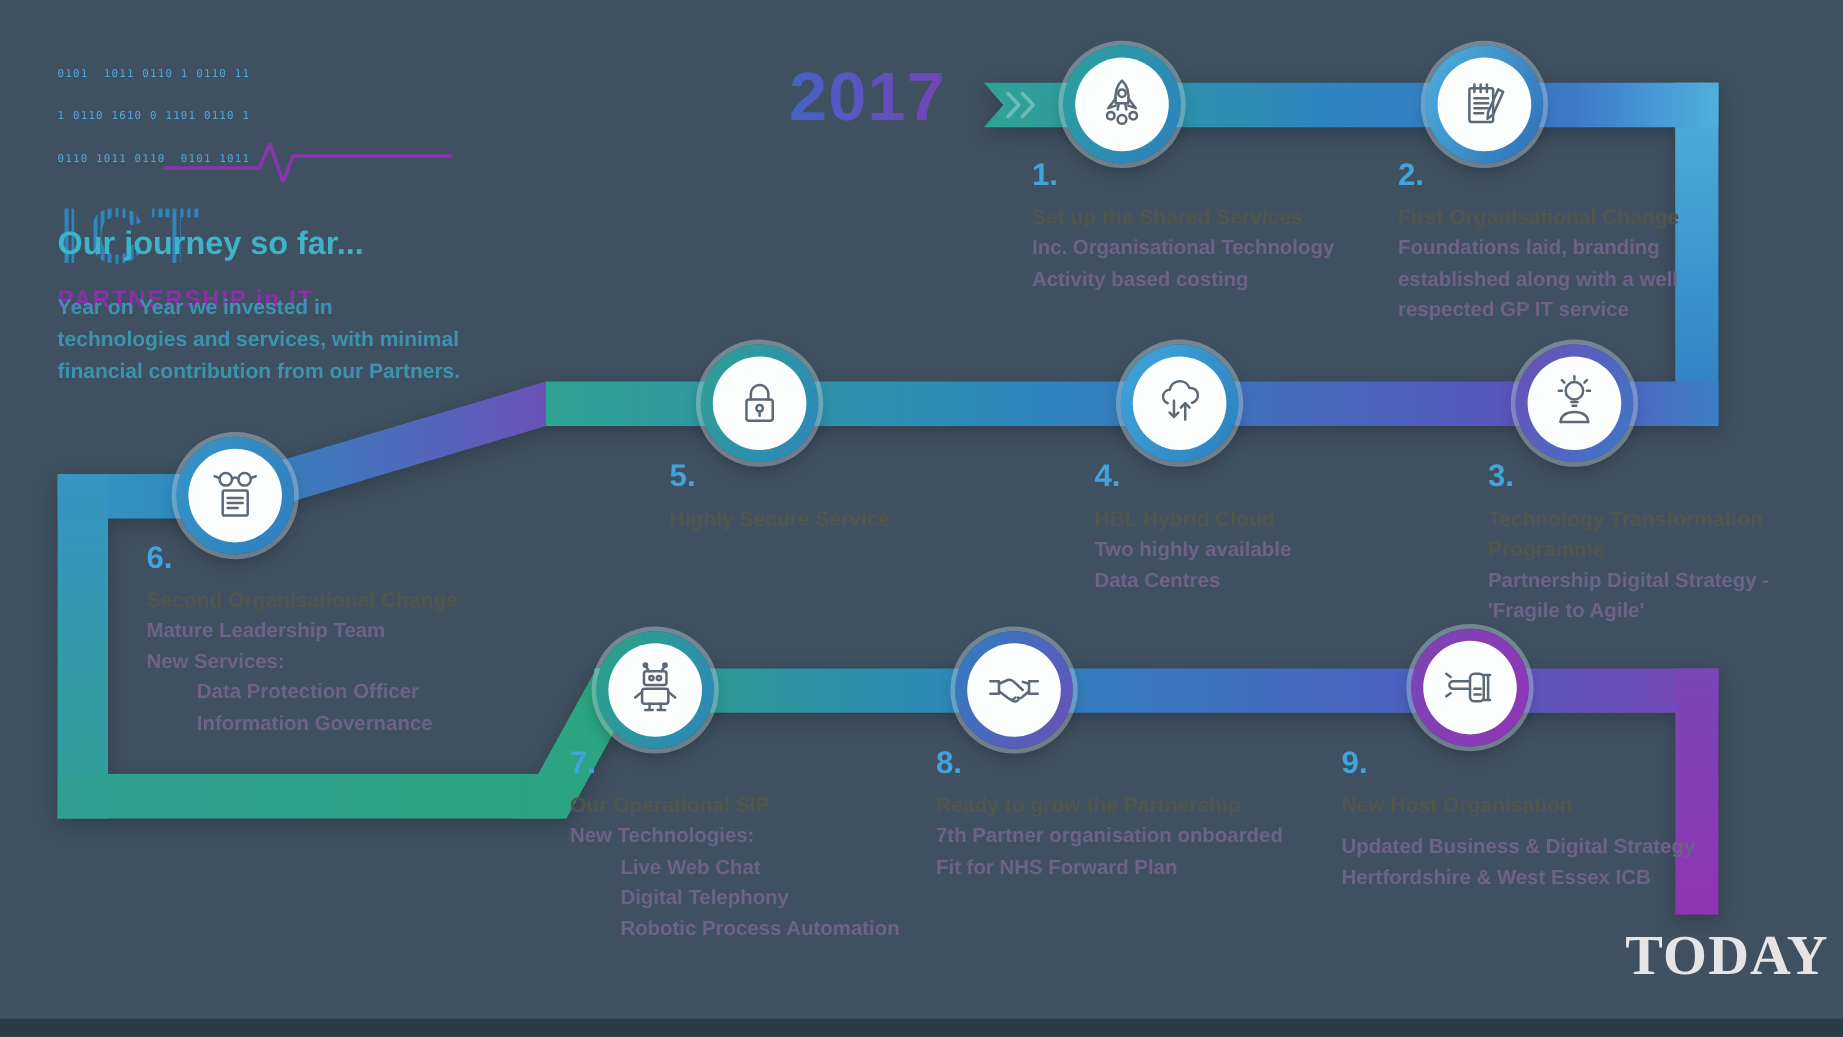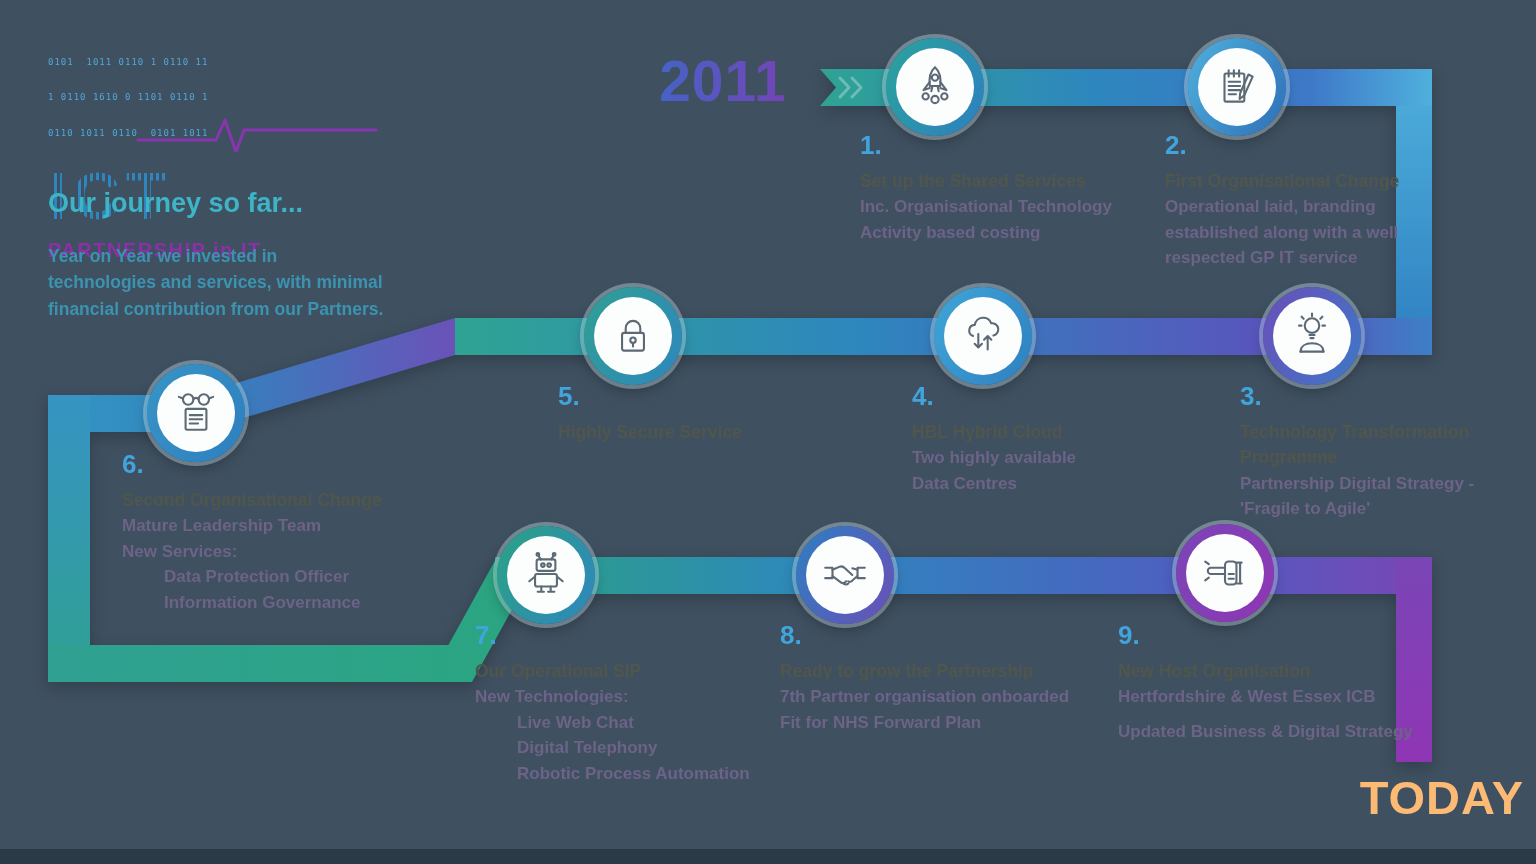"2011" div.year { text: 2011 -> 2017 }
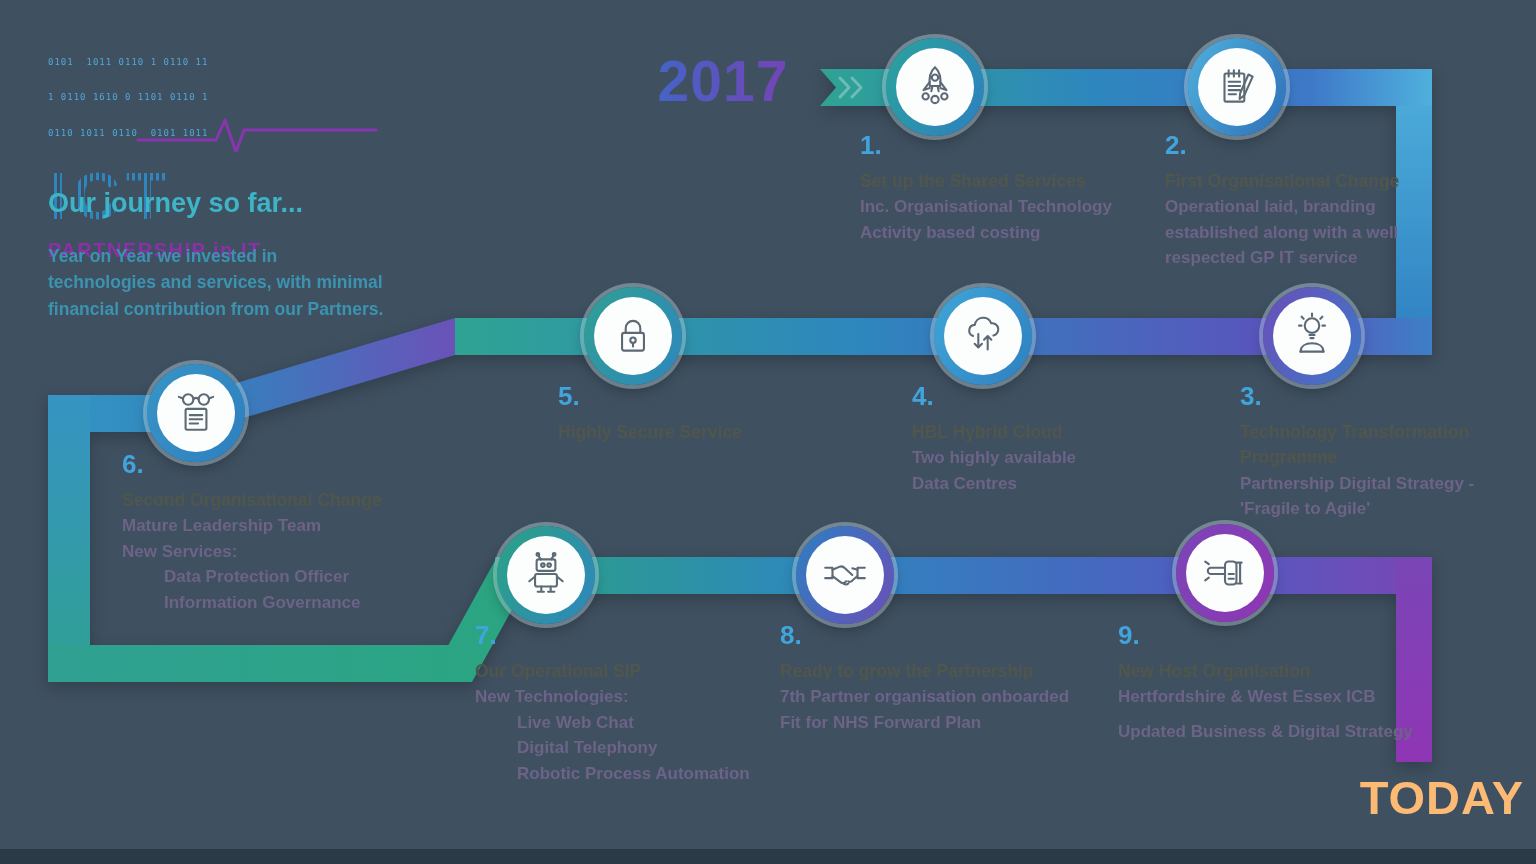"Operational laid, branding" div.body { text: Operational -> Foundations }
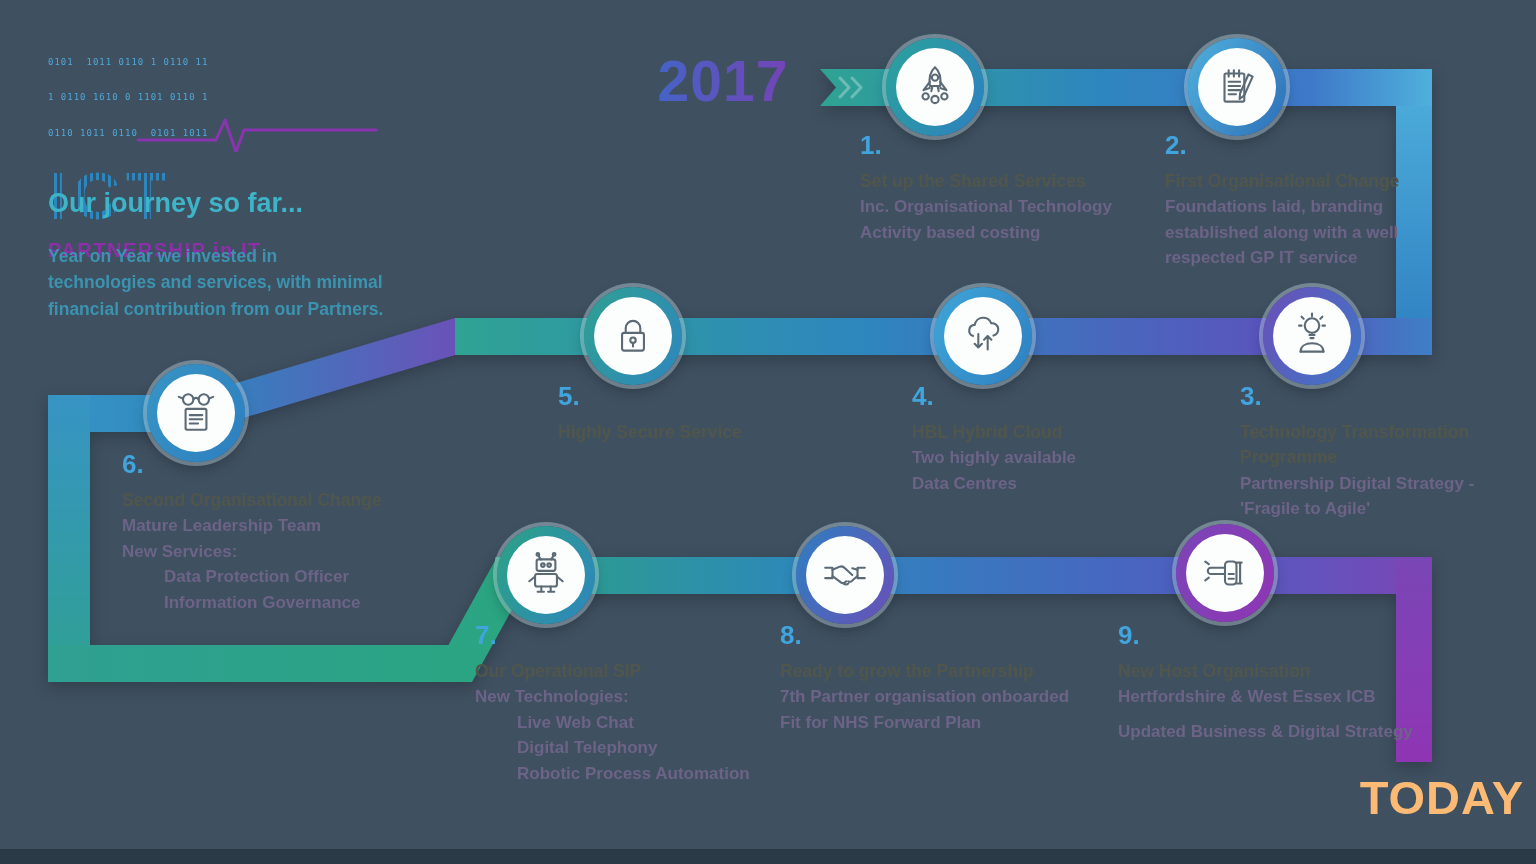"Hertfordshire & West Essex ICB" div.body { order: before "Updated Business & Digital Strategy" -> after "Updated Business & Digital Strategy" }
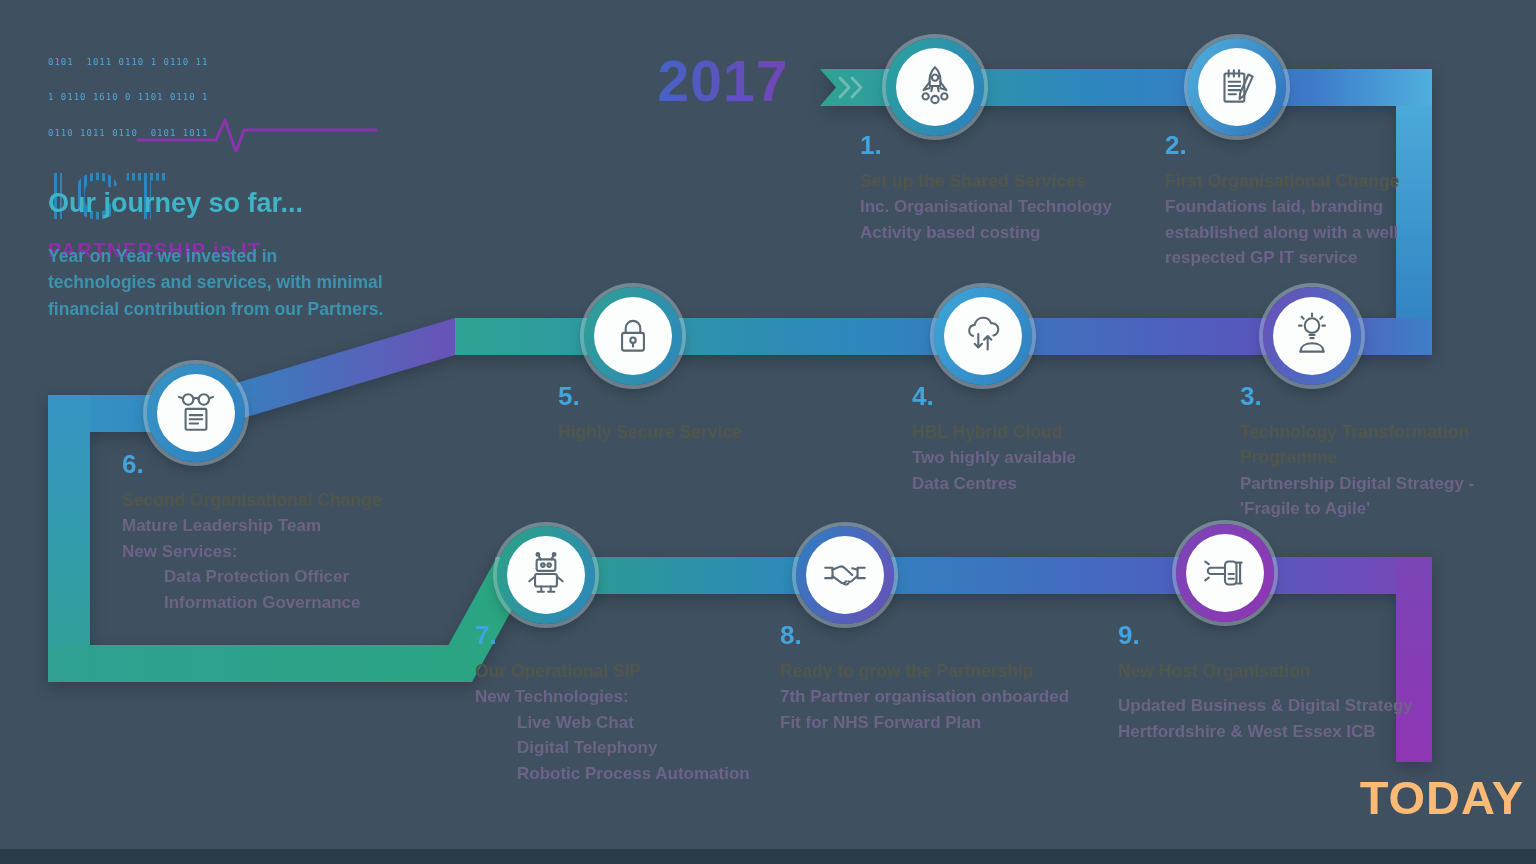"TODAY" .today { color: #fdba74 -> #e5e5e5; font-family: none -> Liberation Serif, serif }
